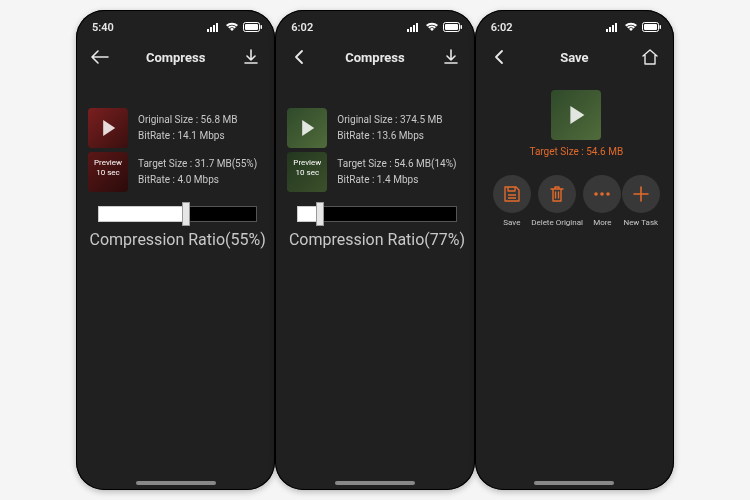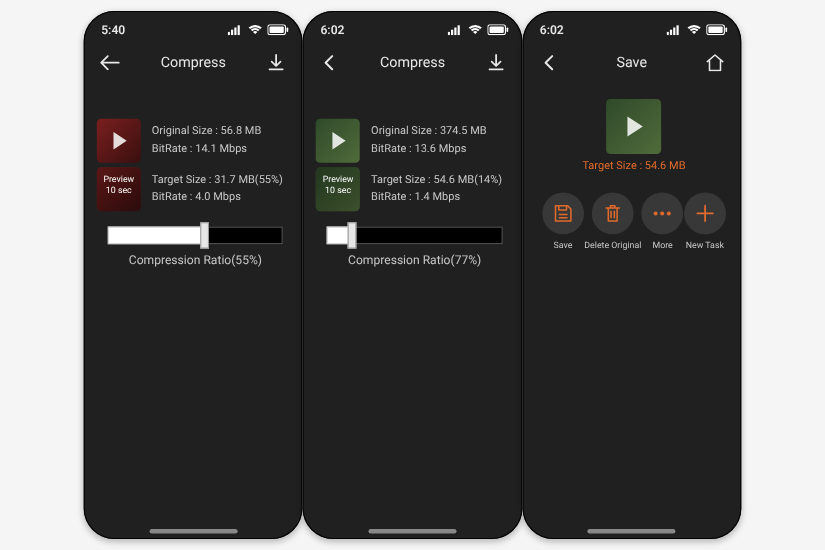"Compress" .nav-bar { font-weight: 400 -> 700 }
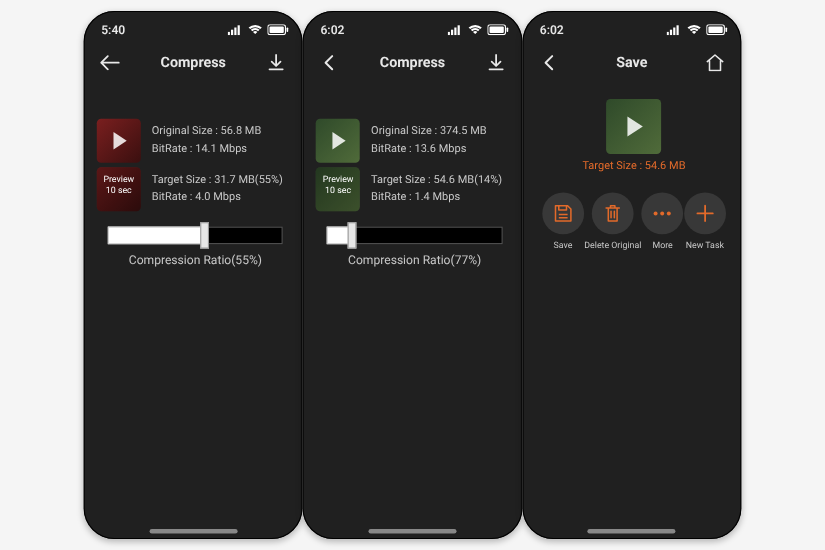"Compression Ratio(55%)" .ratio-label { font-size: 11px -> 16px }
